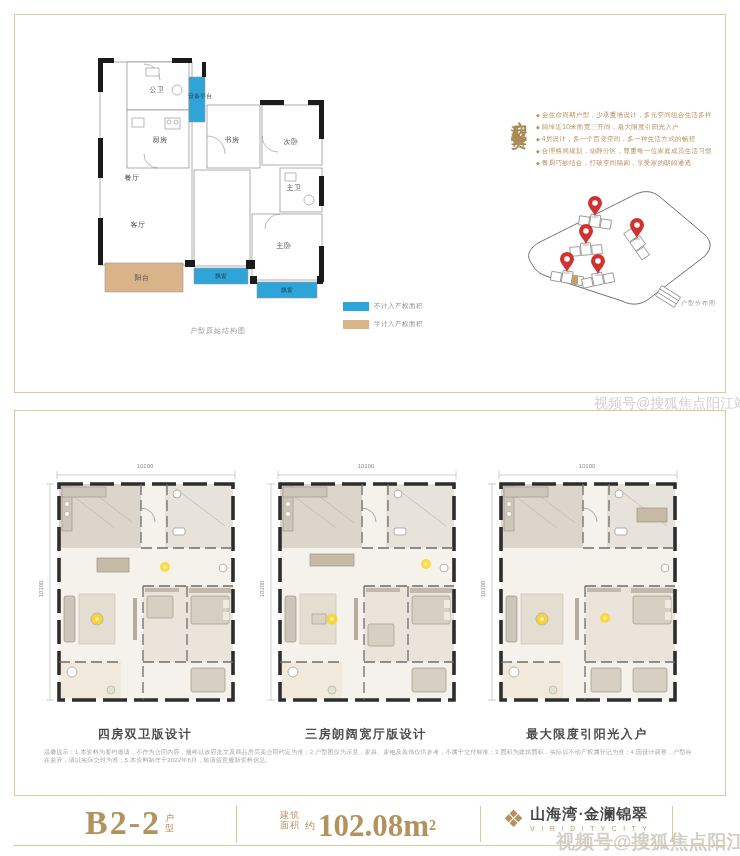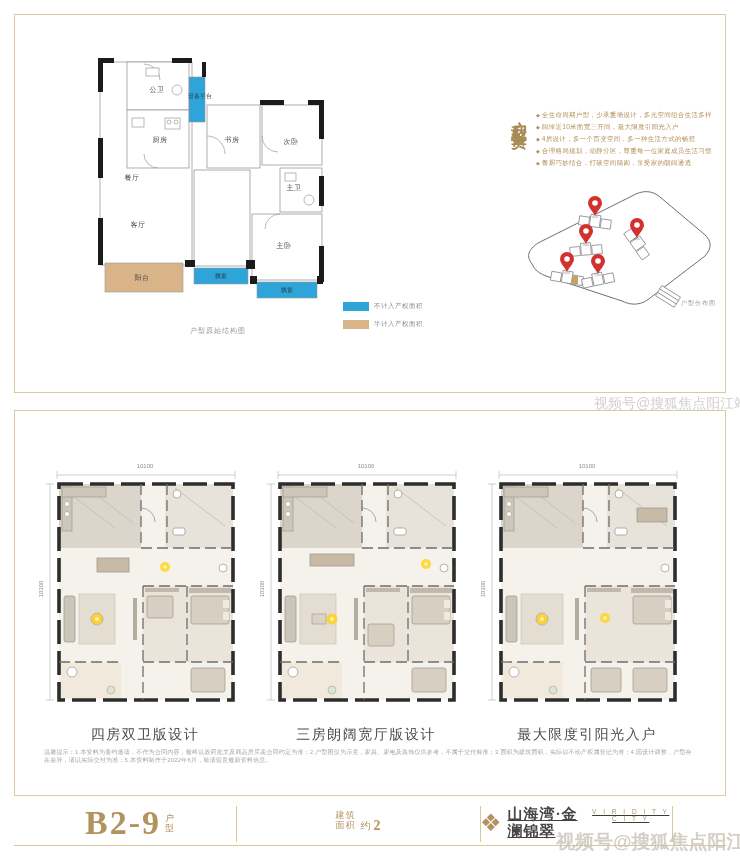"四房双卫版设计" .plan-caption { font-size: 14px -> 12px; font-weight: none -> bold }
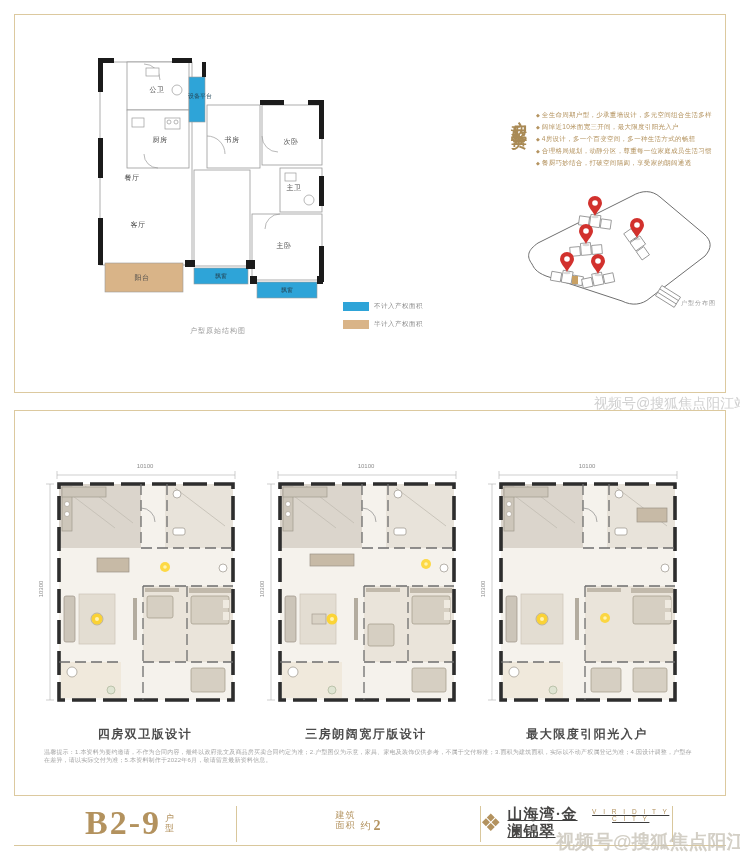"B2-9" span { text: B2-9 -> B2-2 }
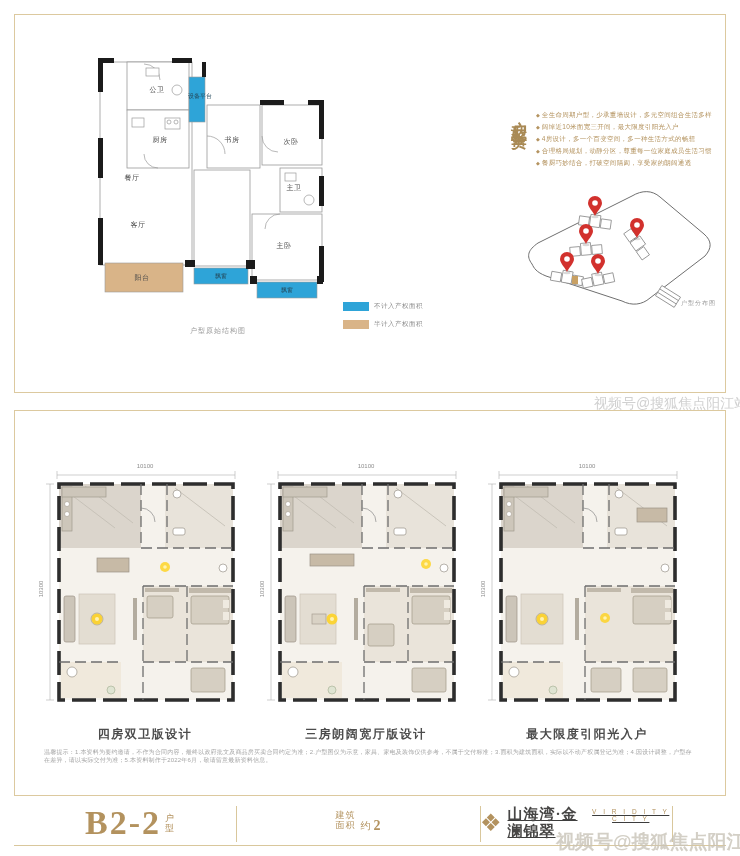"102.08m" span { html: none -> <span>102.08m</span> }
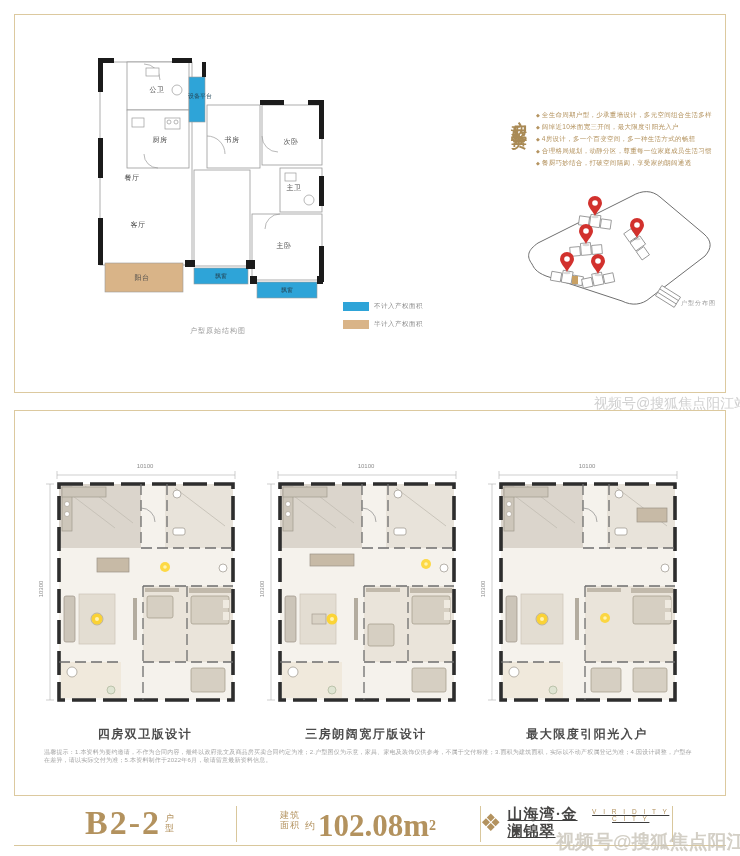"山海湾·金澜锦翠" span { flex-direction: none -> column; text-decoration: underline -> none }
